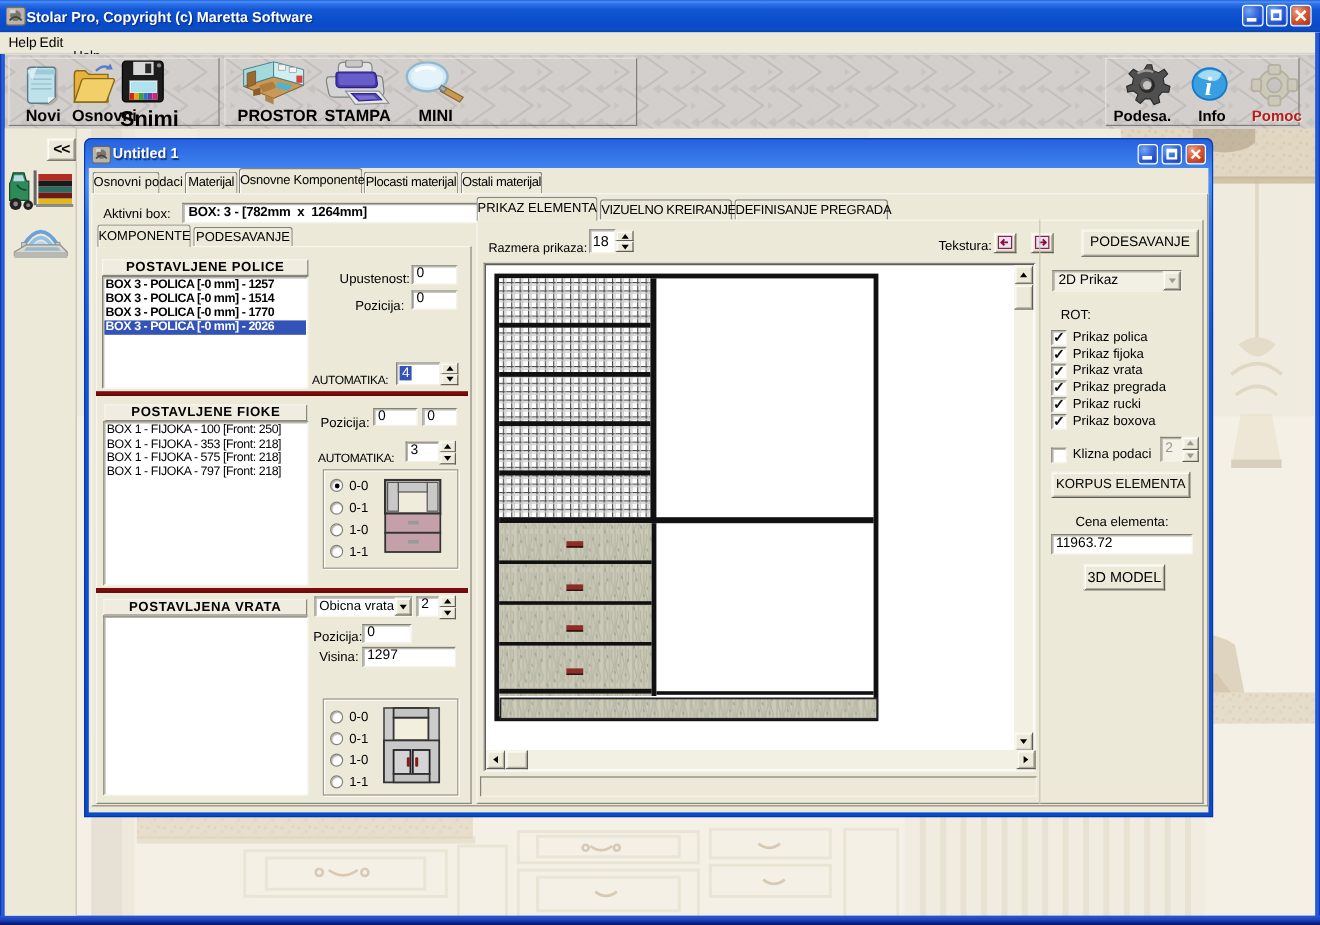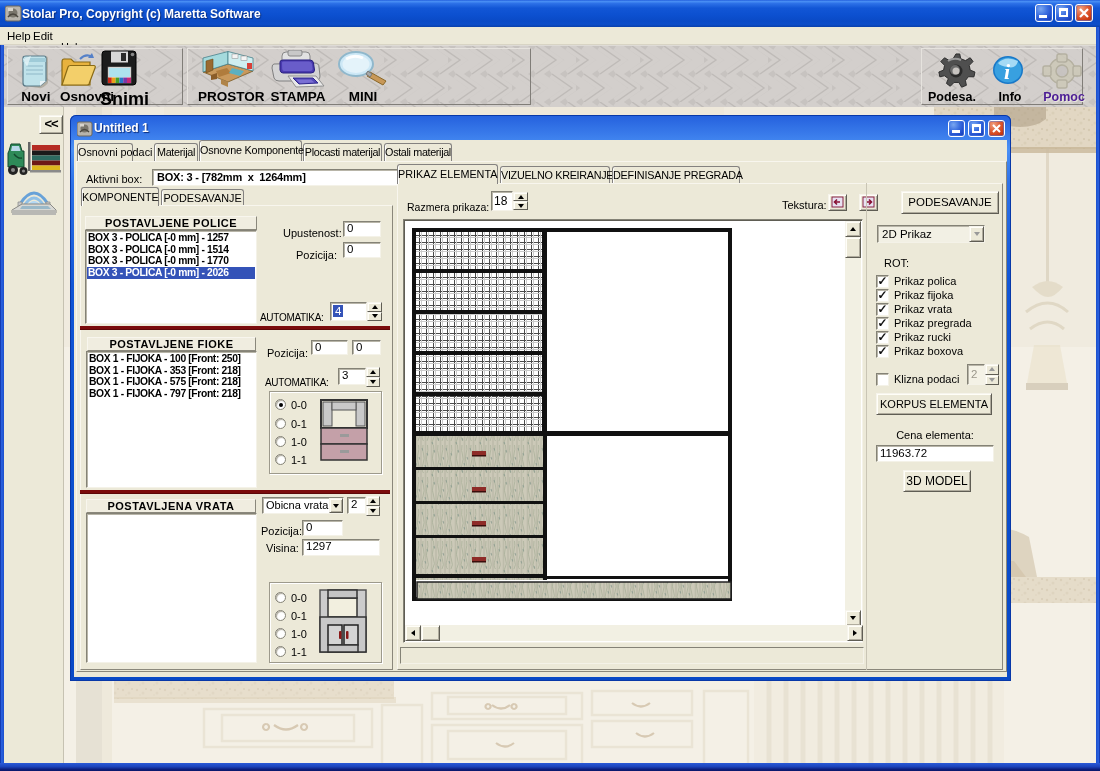"Pomoc" div.a { color: #4c1d95 -> #b91c1c }
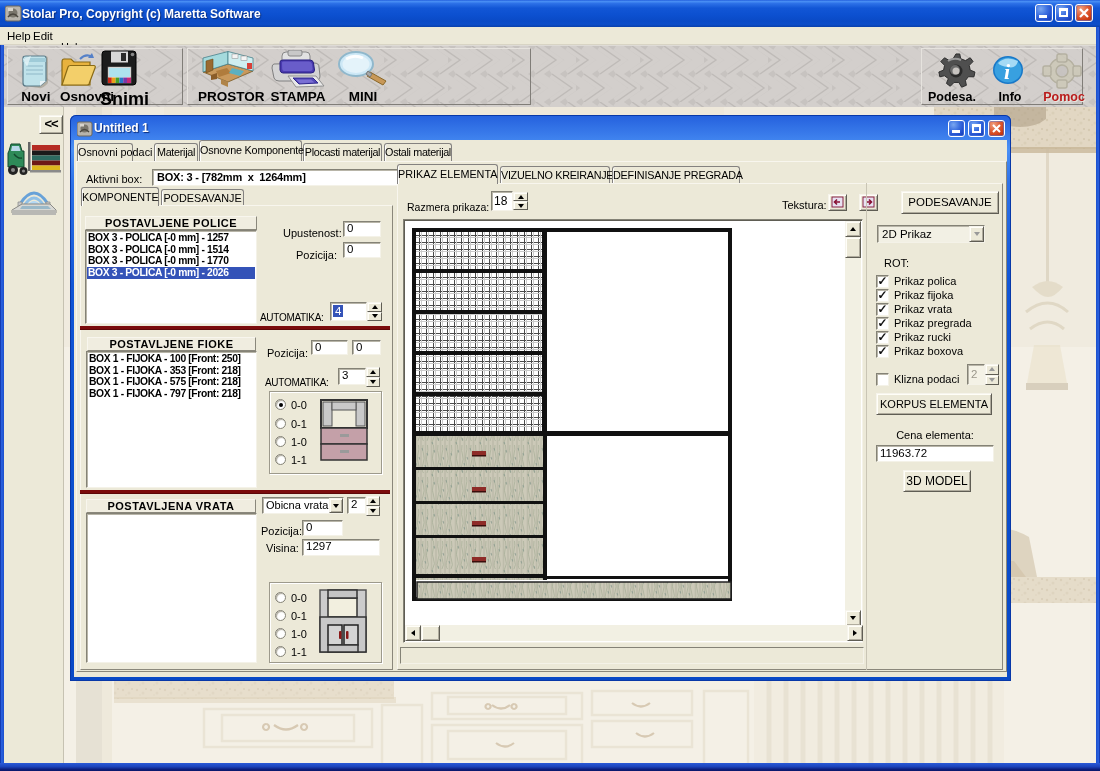"BOX 1 - FIJOKA -" div.a { font-weight: bold -> normal }
